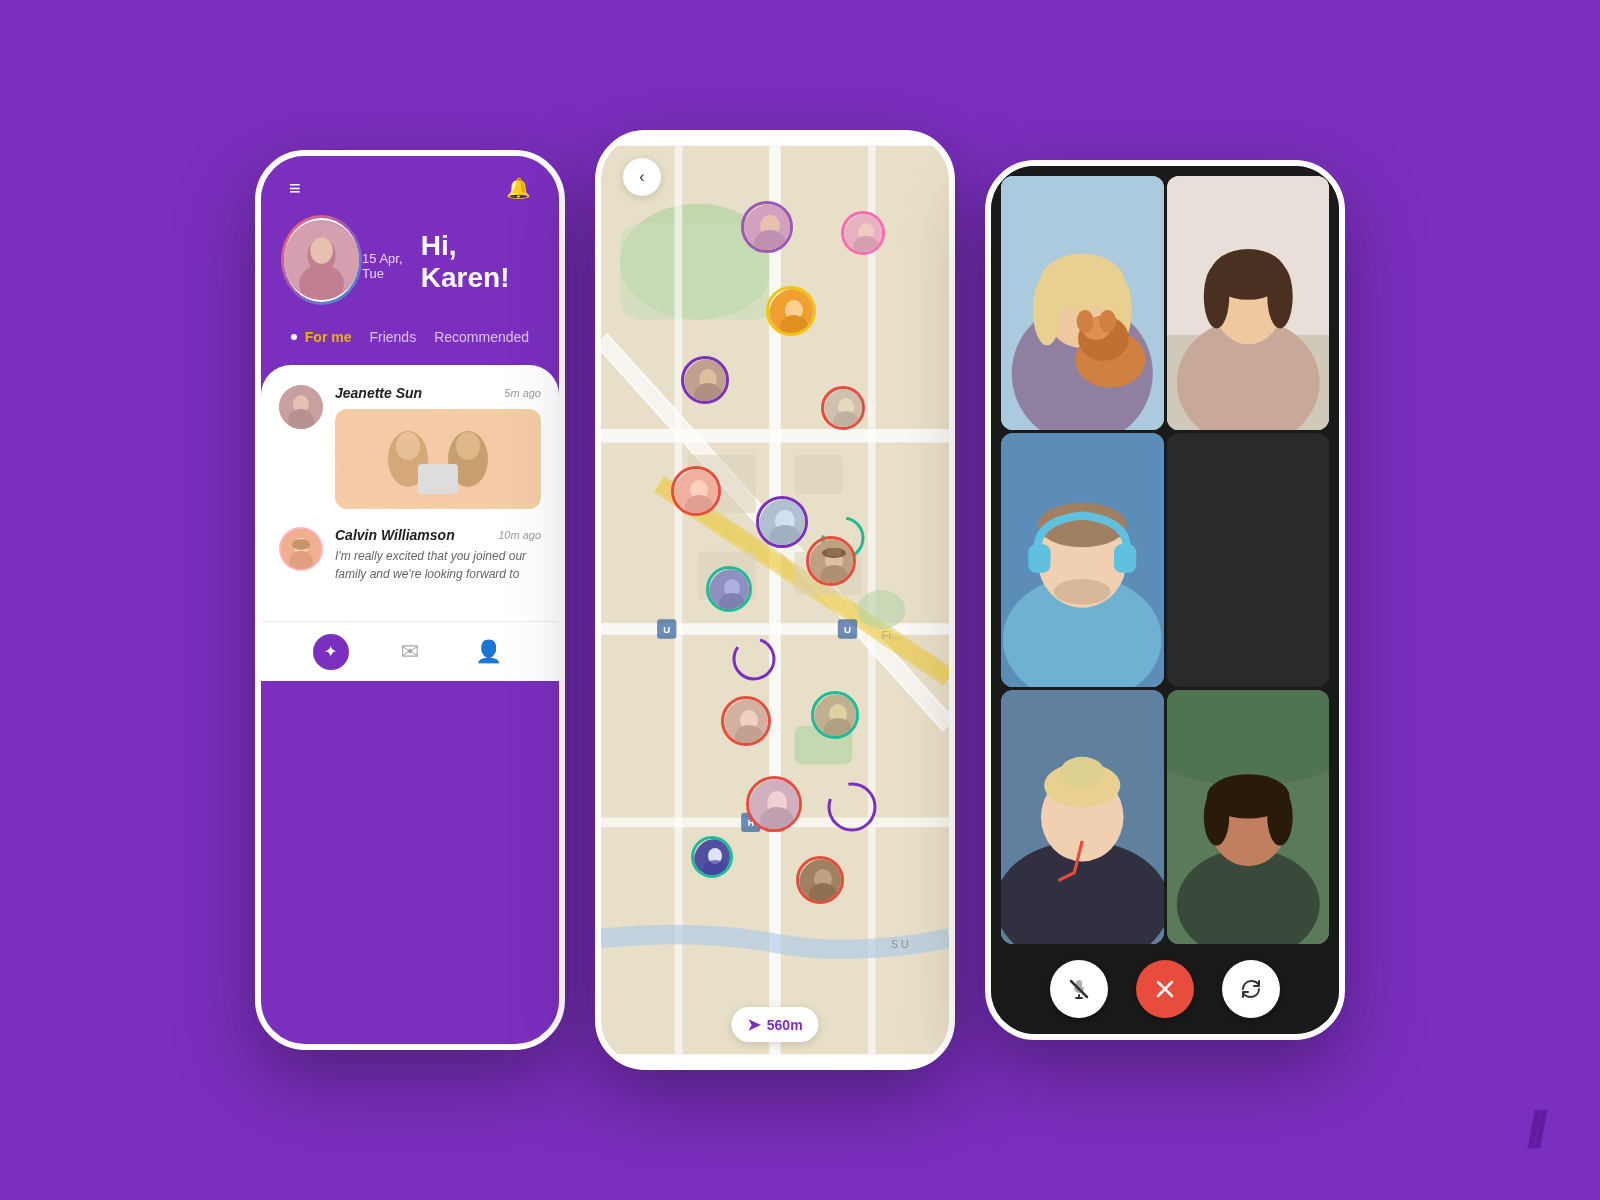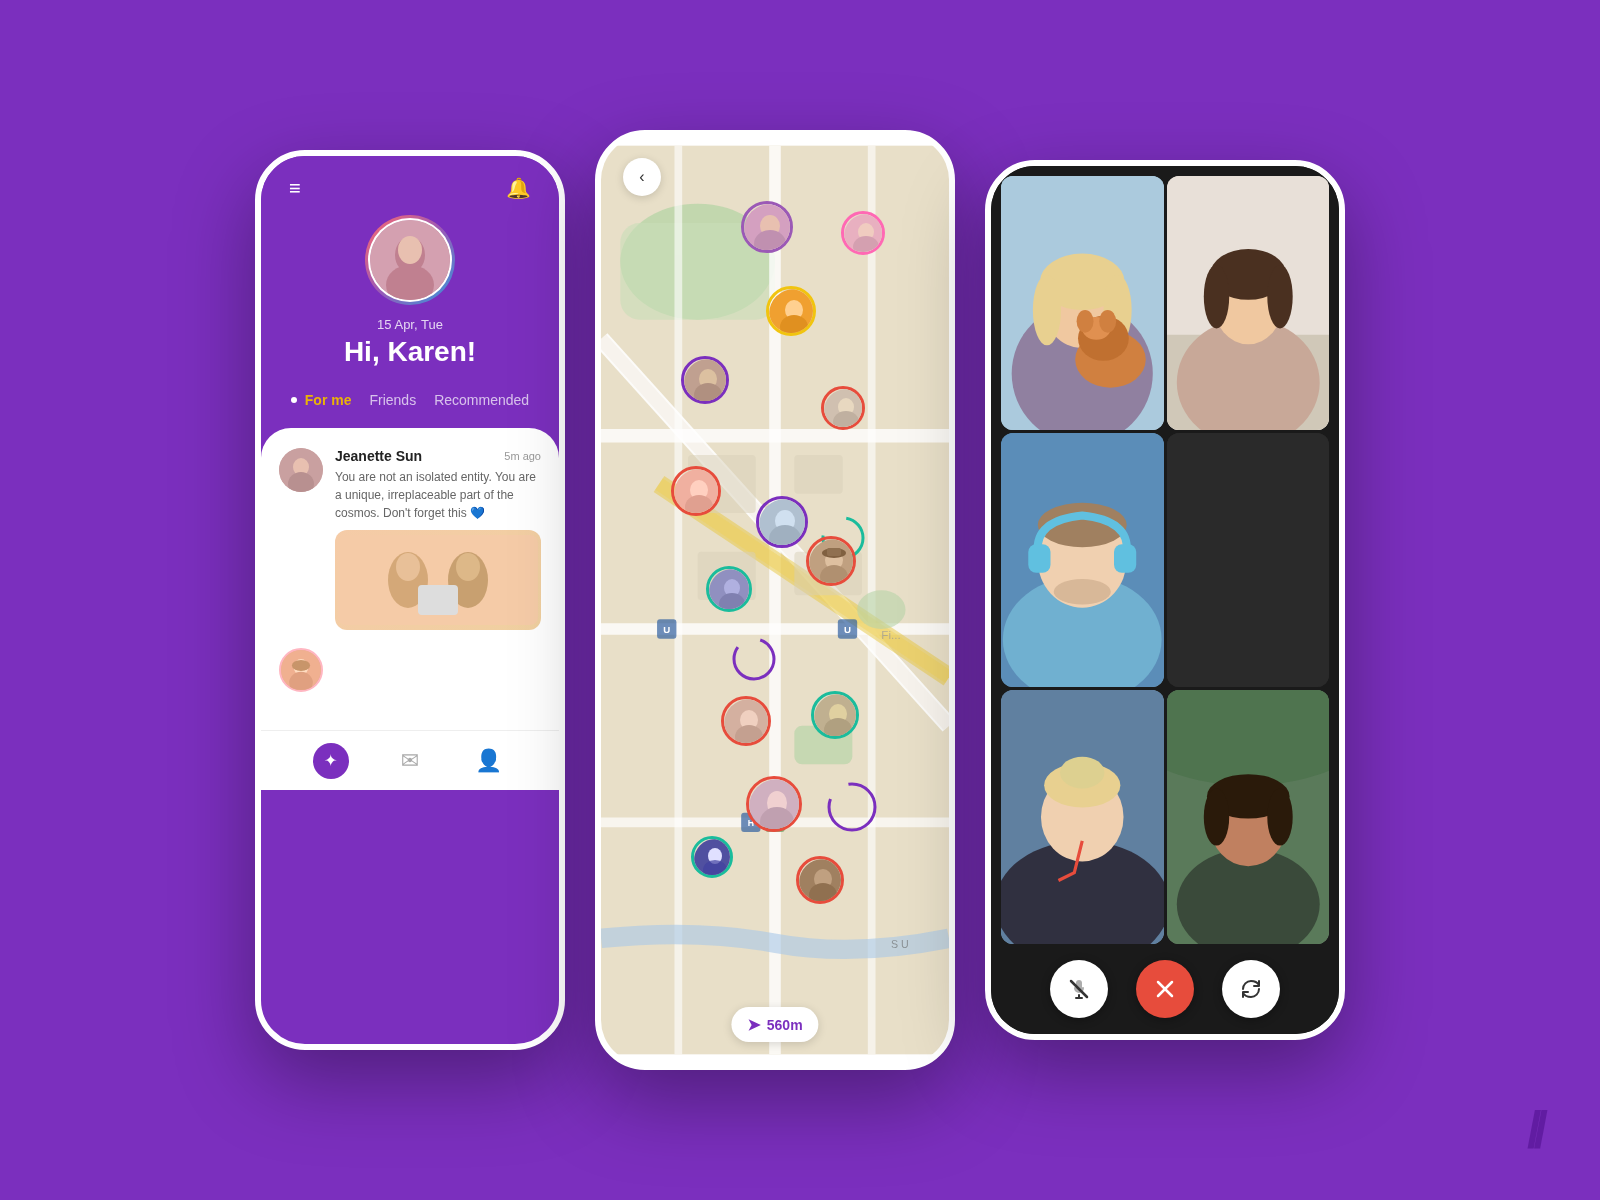"15 Apr, Tue" .phone1-profile { flex-direction: column -> row }
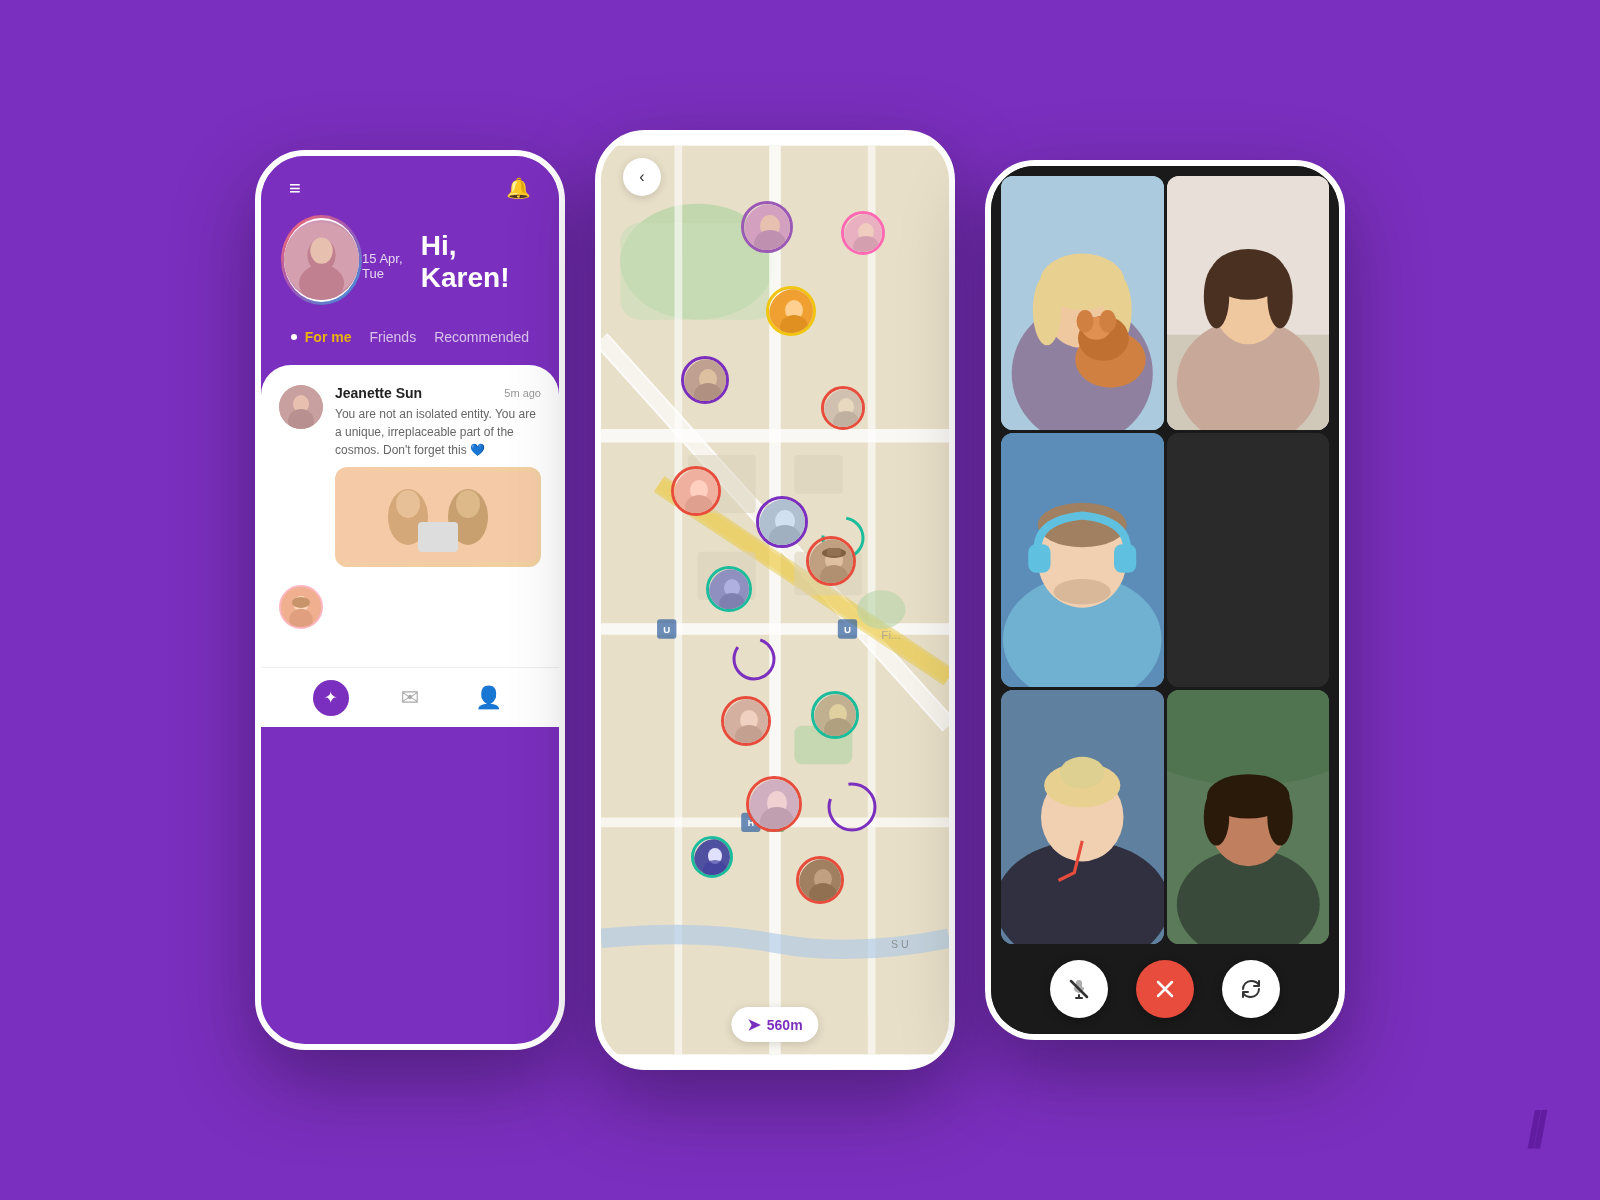"Jeanette Sun" .msg-body { font-style: none -> italic }
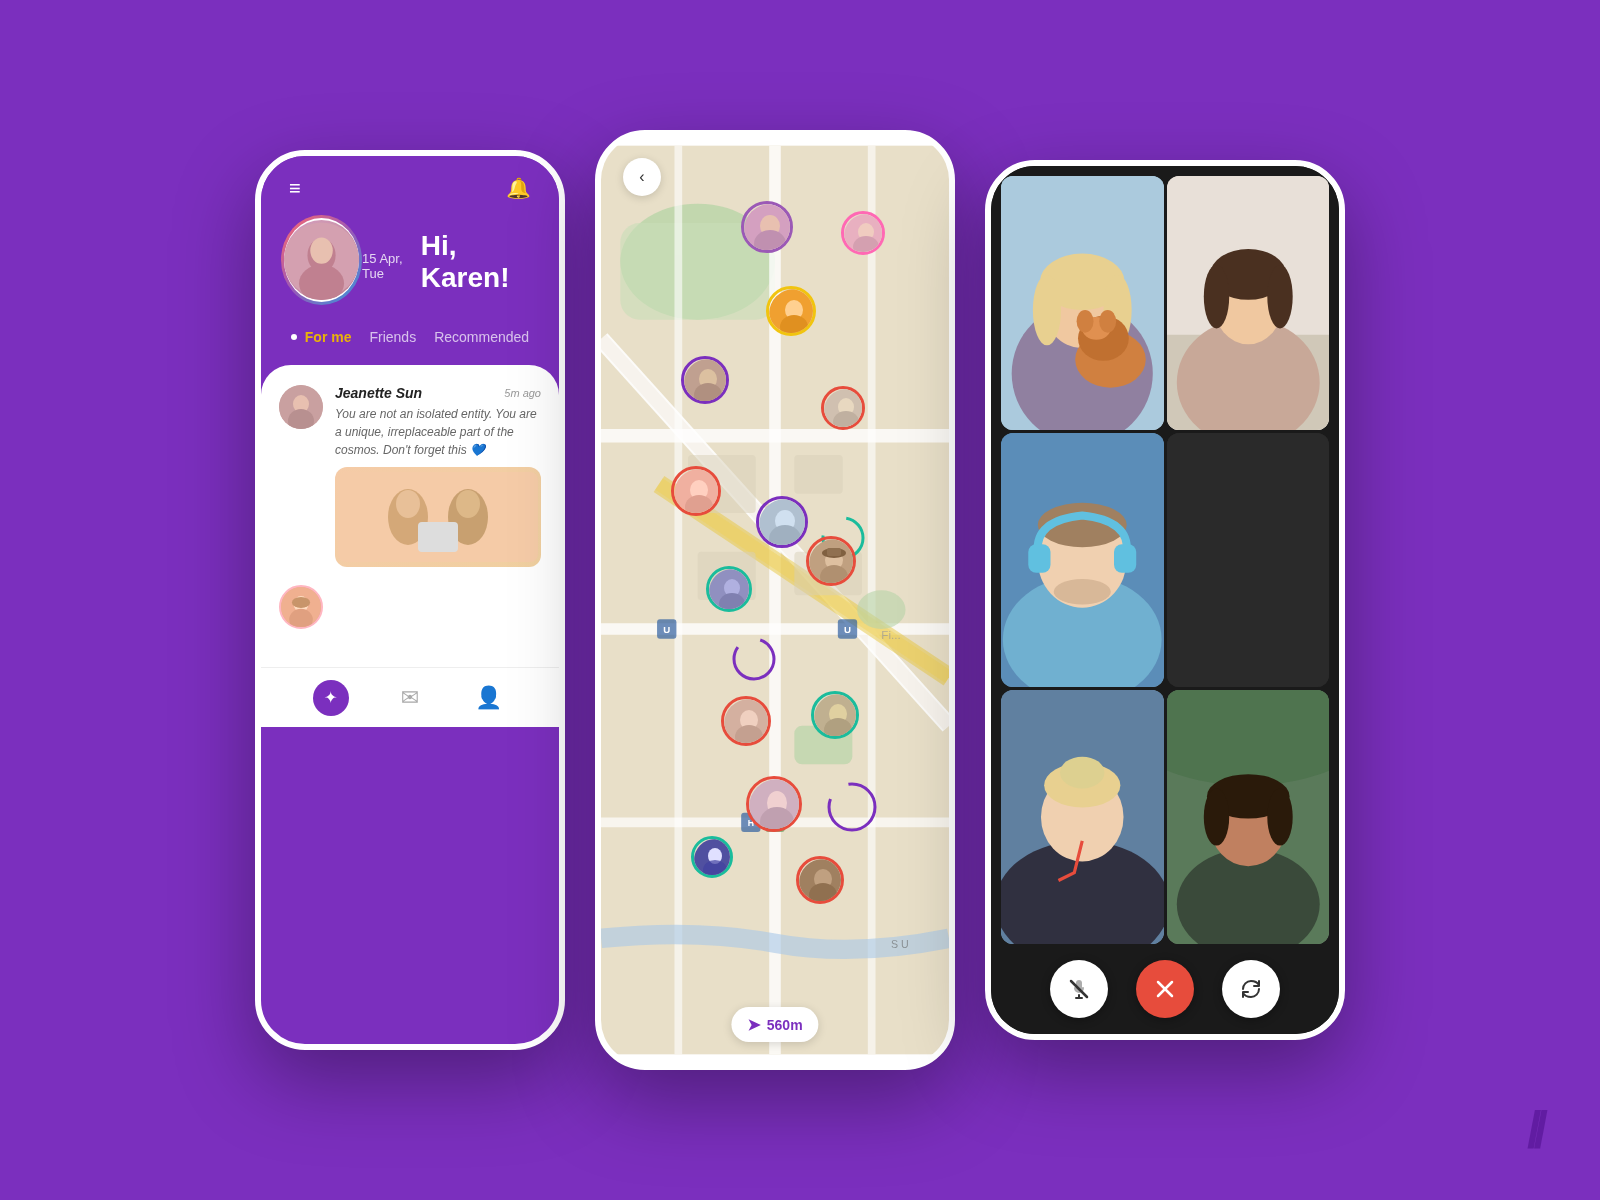"You are not an isolated" div.msg-text { html: <div>You are not an isolated entity. You are a unique, irreplaceable part of the cosmos. Don't forget this 💙</div> -> none }
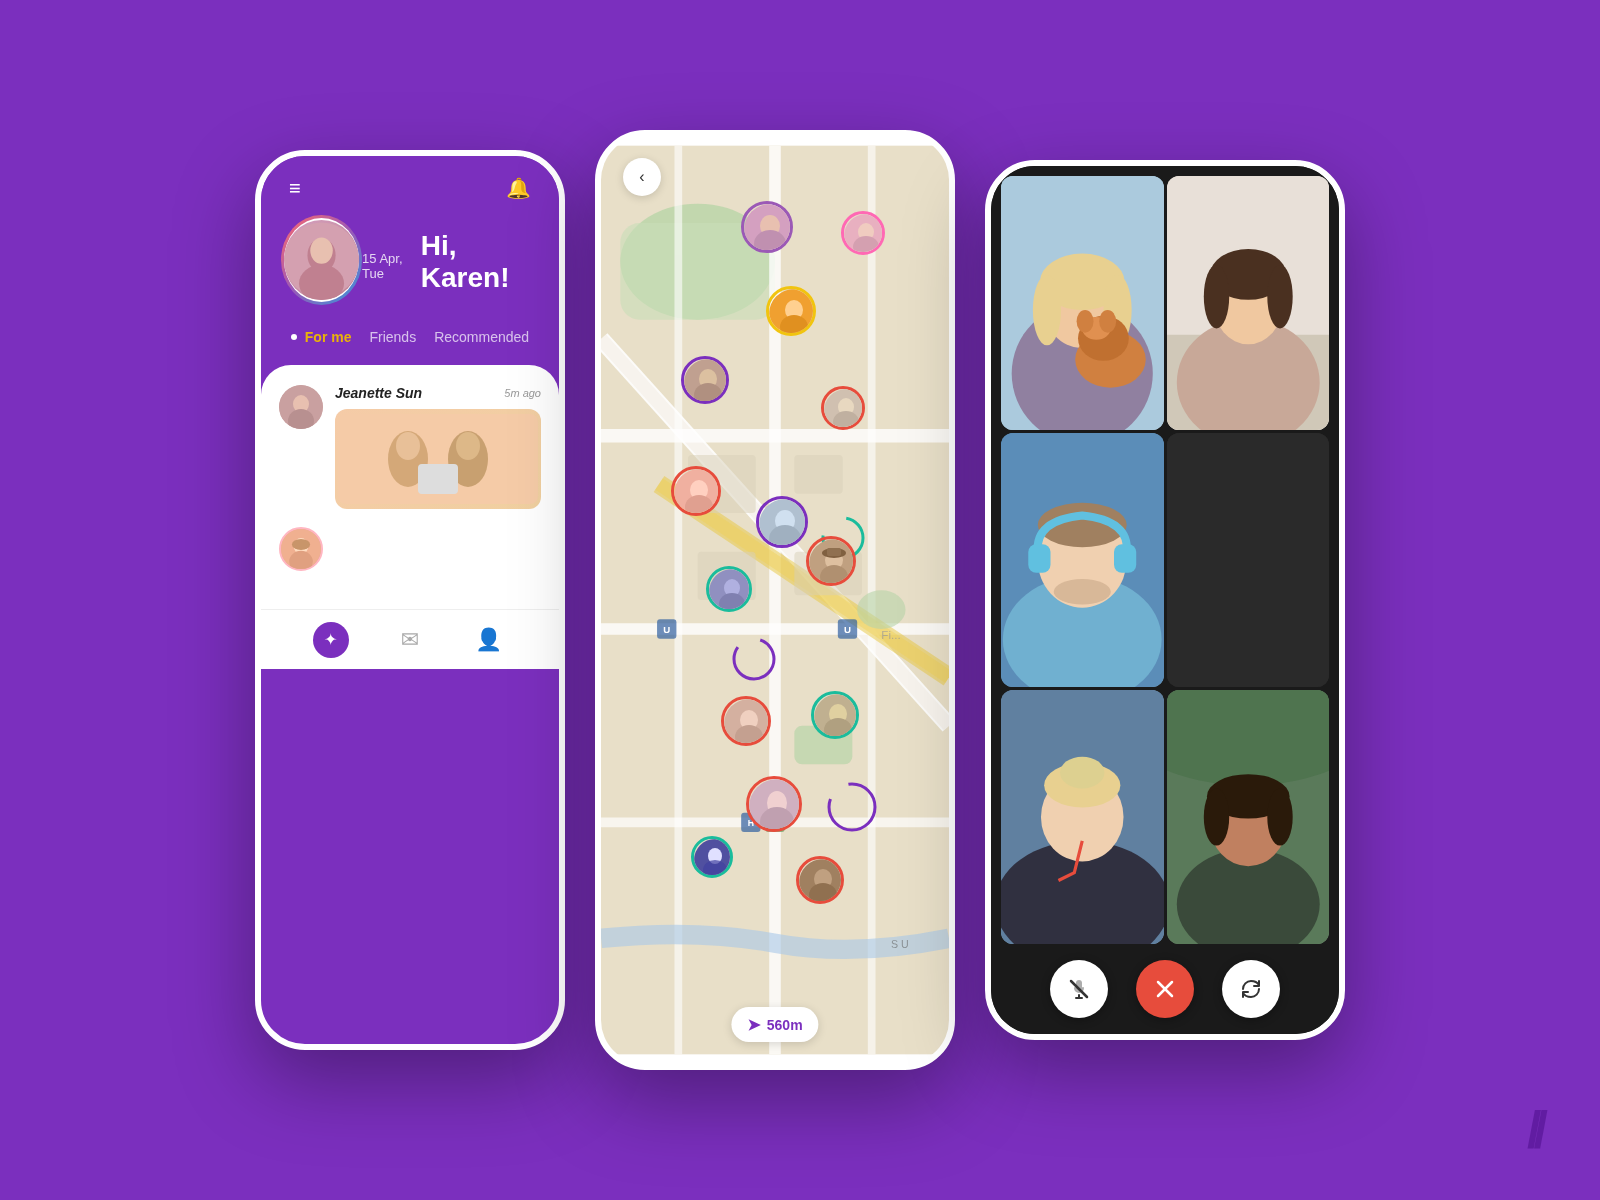"Calvin Williamson" div.msg-body { html: none -> <div> <div> <span>Calvin Williamson</span> <span>10m ago</span> </div> <div>I'm really excited that you joined our family and we're looking forward to</div> </div> }
